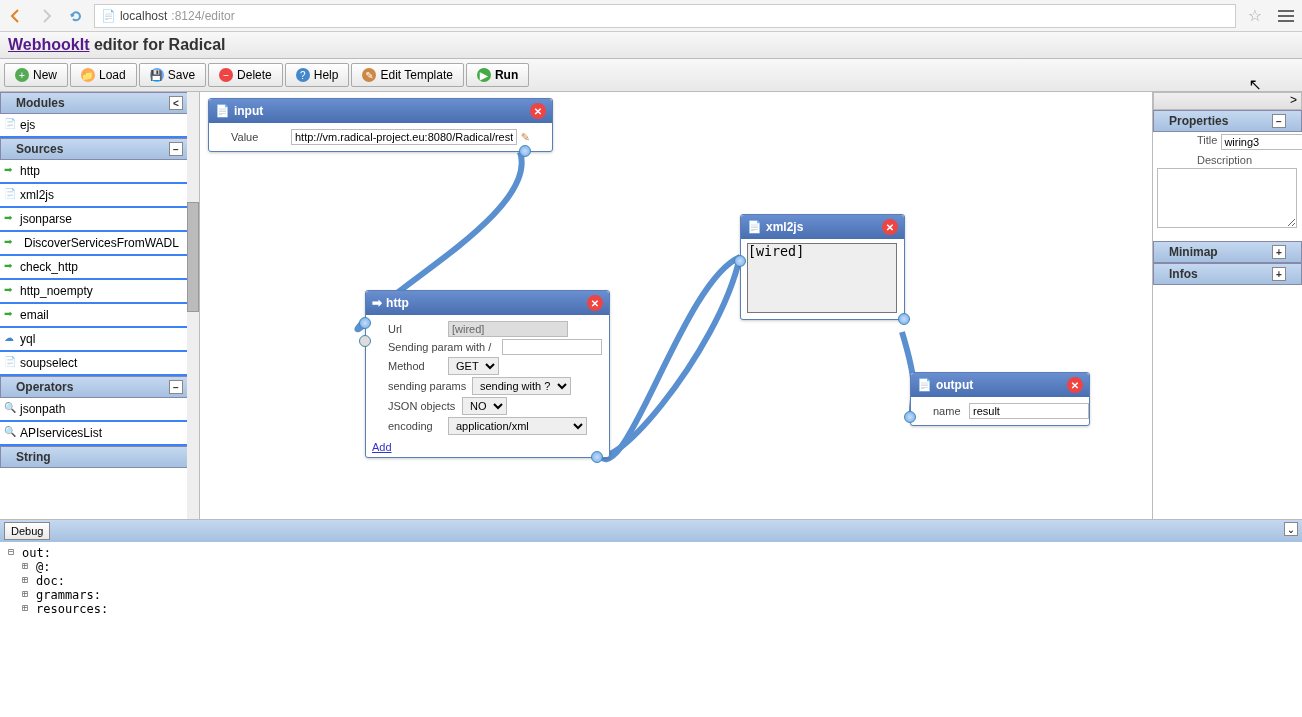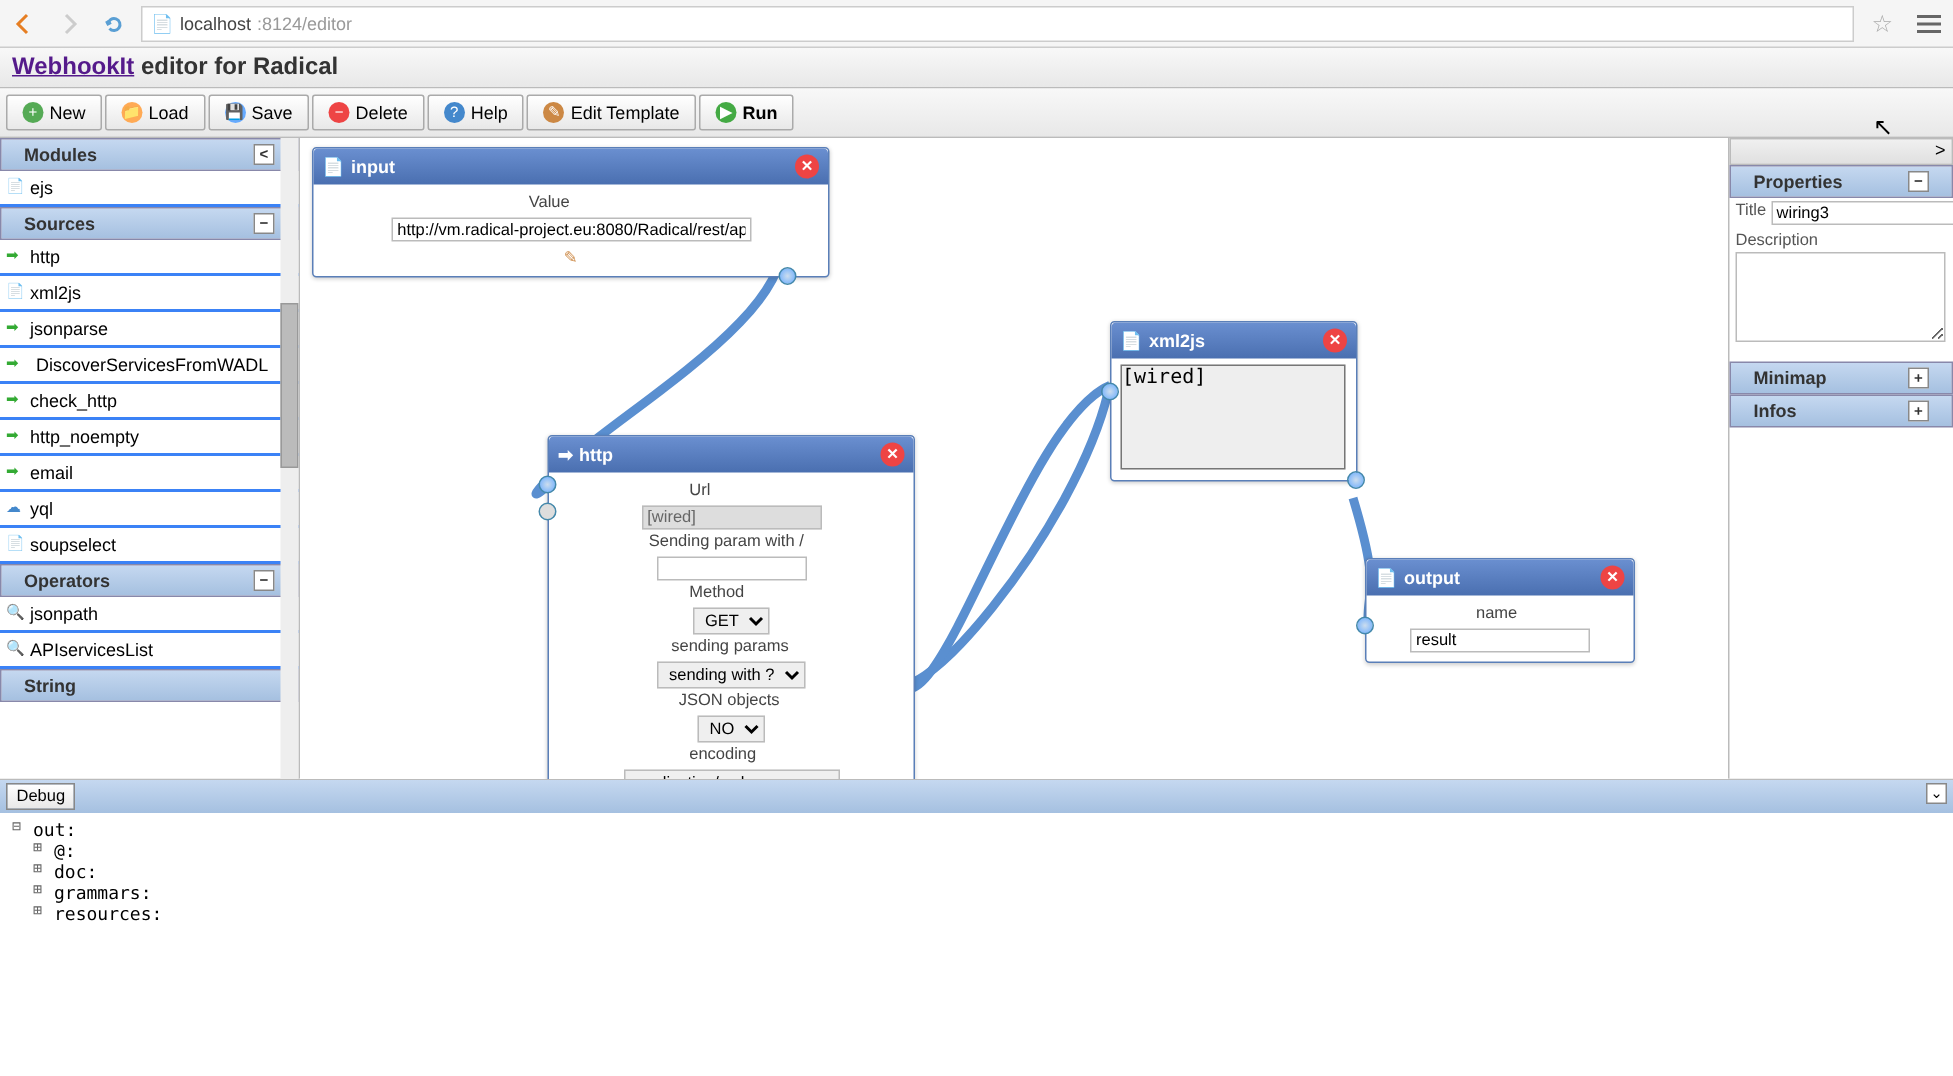"Value" .node-row { flex-direction: column -> none }
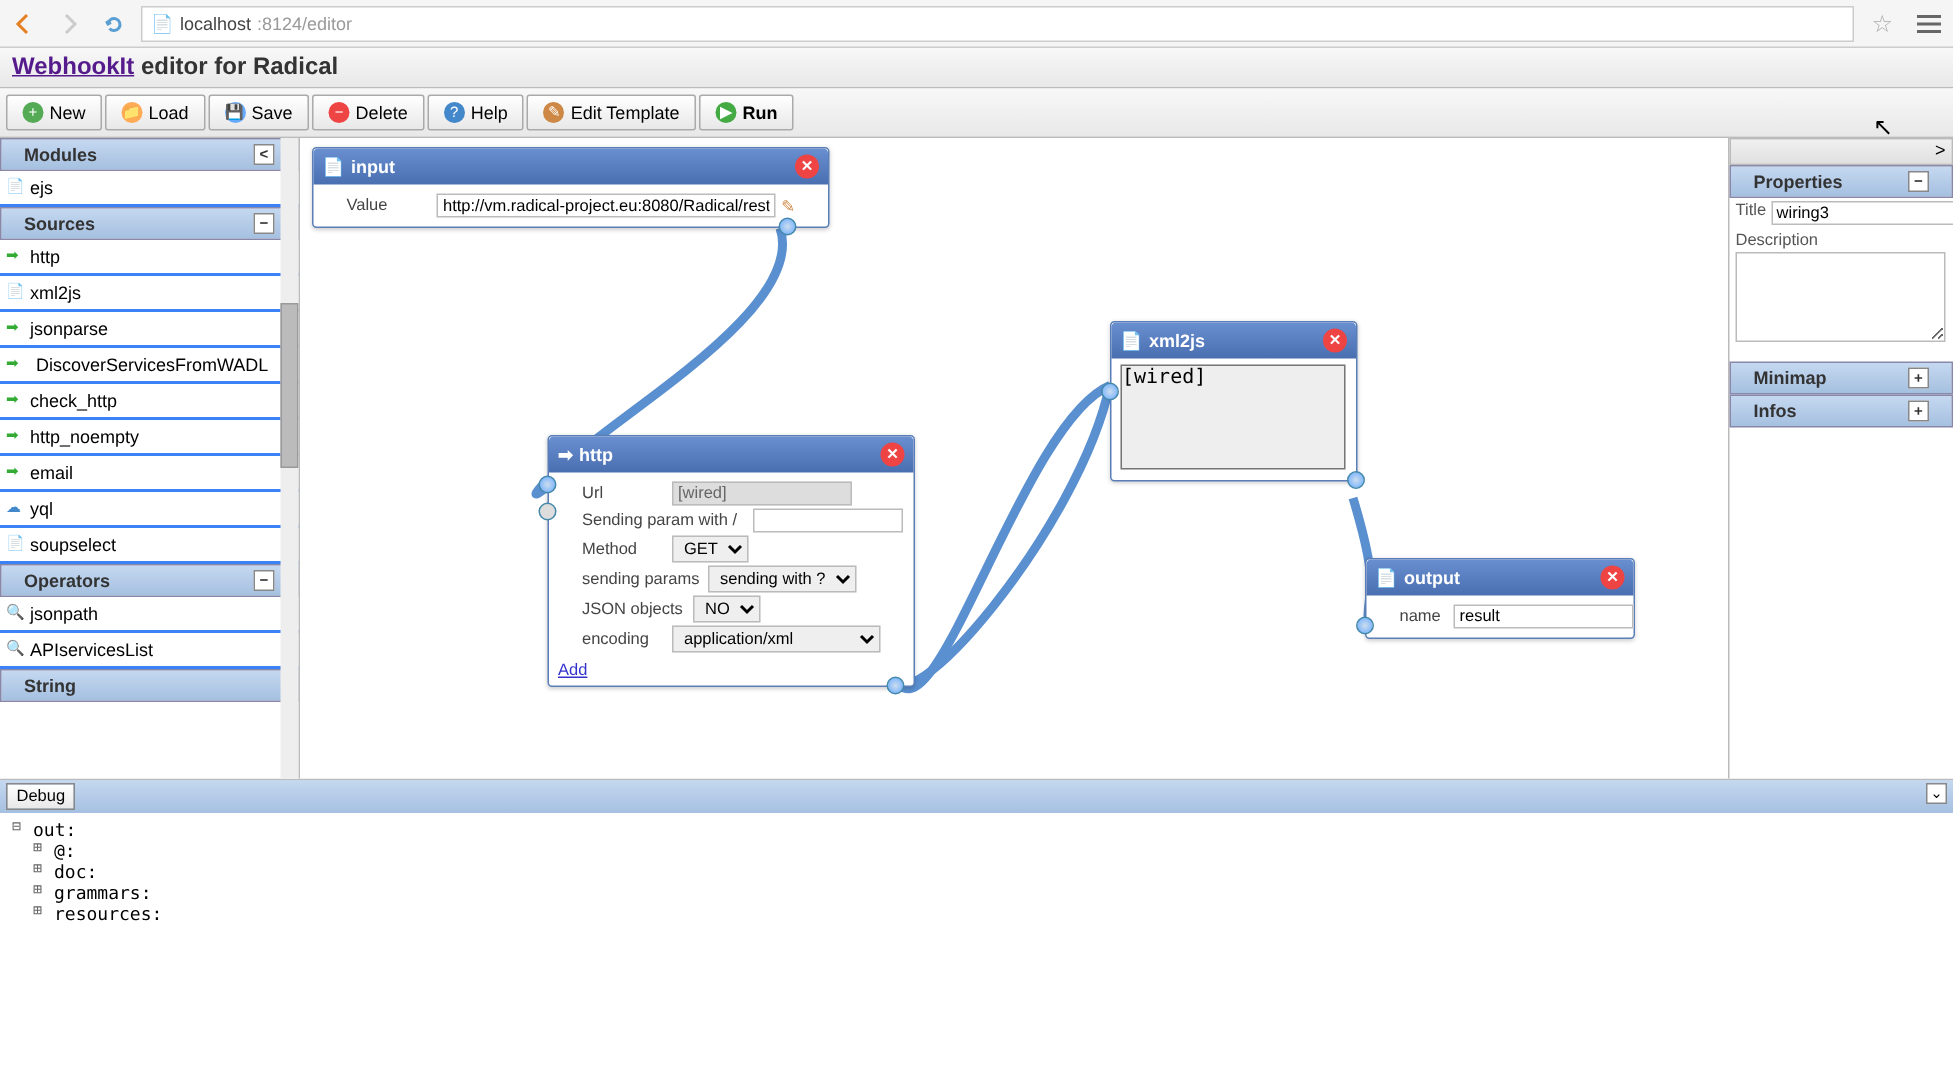"Title" .prop-row label { margin-left: none -> 40px }
